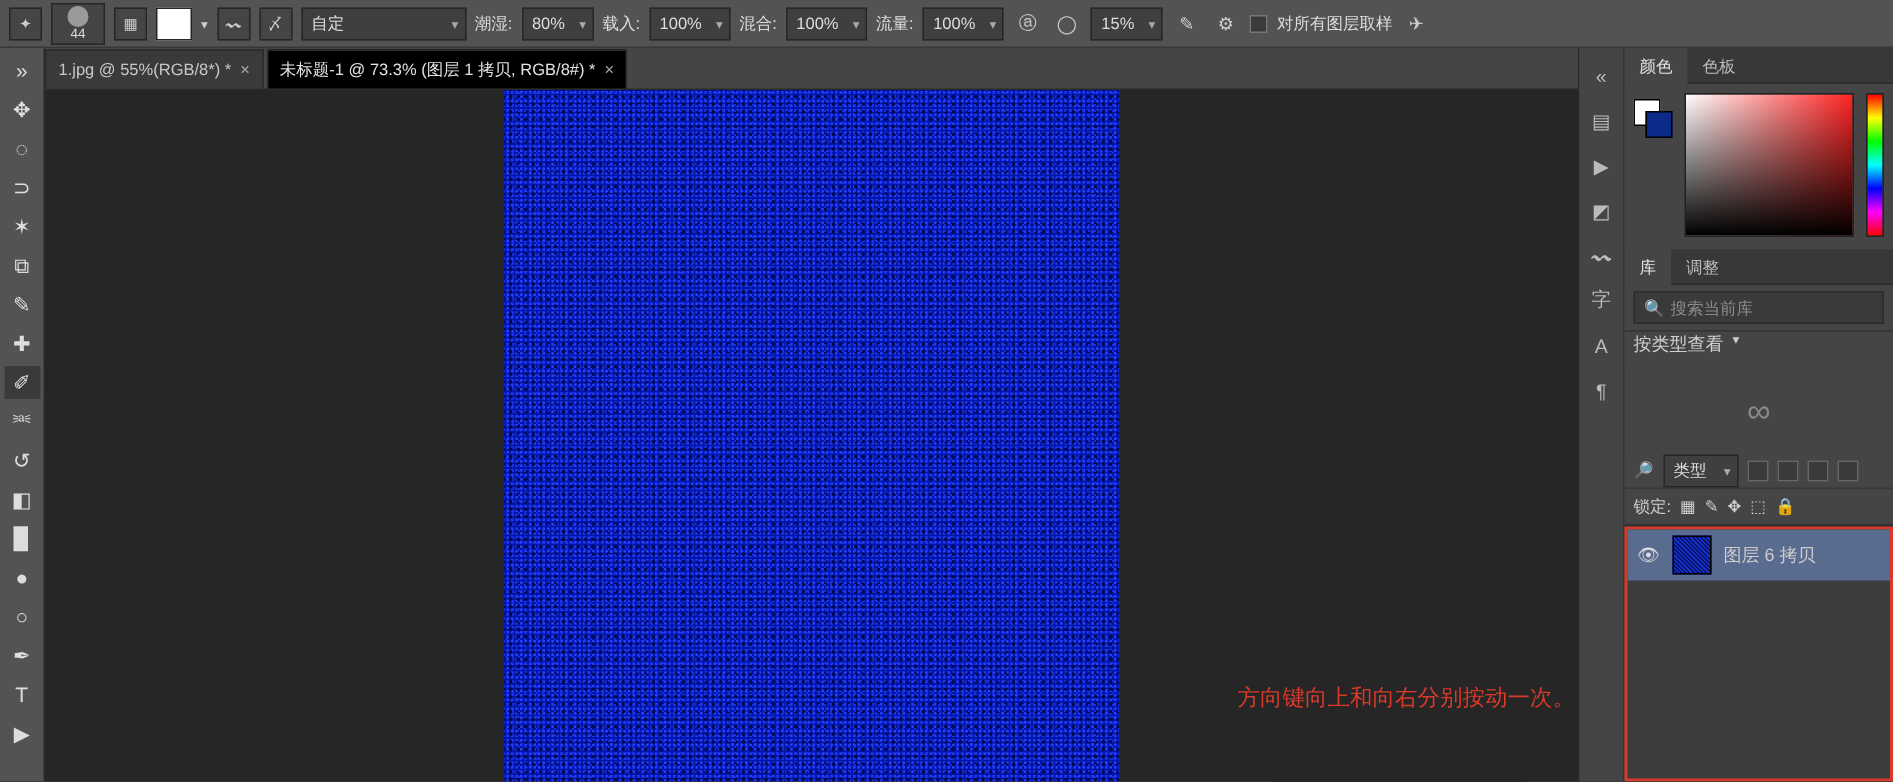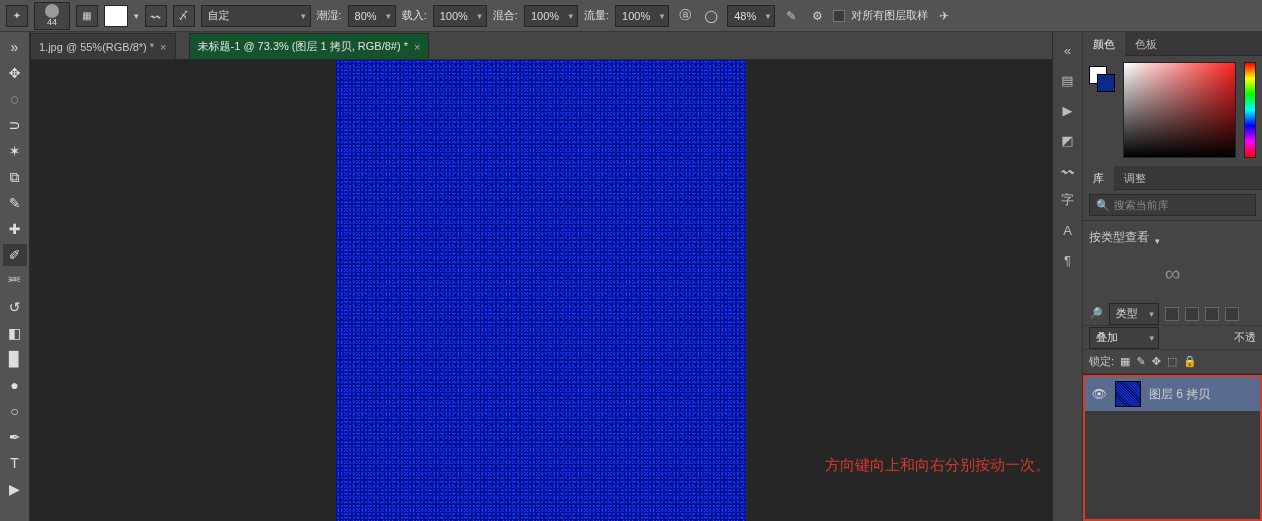"48%" div.dd { text: 48% -> 15% }
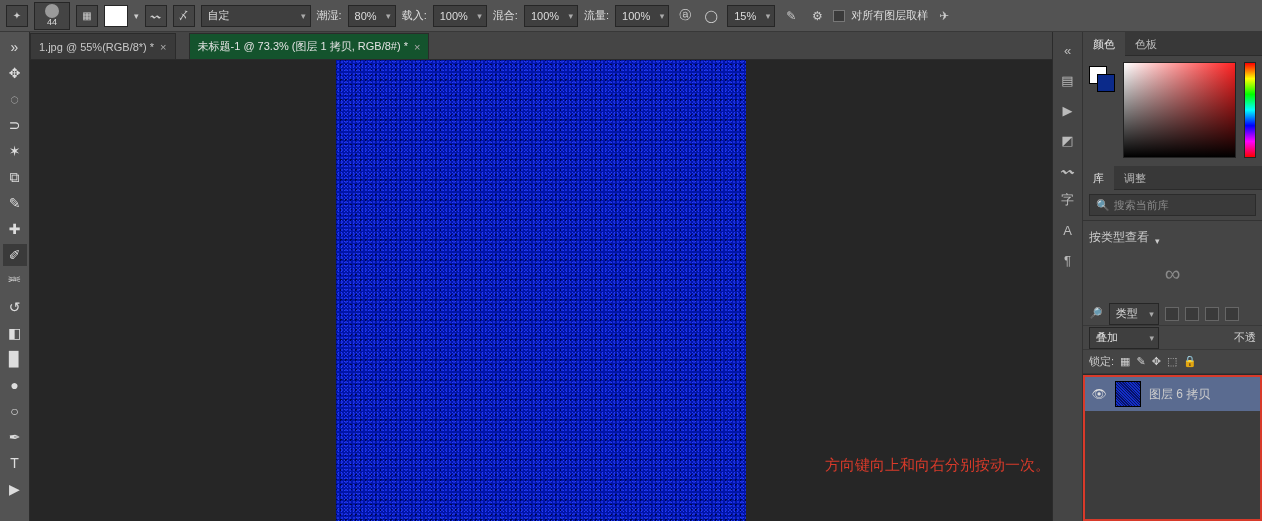"1.jpg @ 55%(RGB/8*) *" .tab { margin-right: 13px -> 2px }
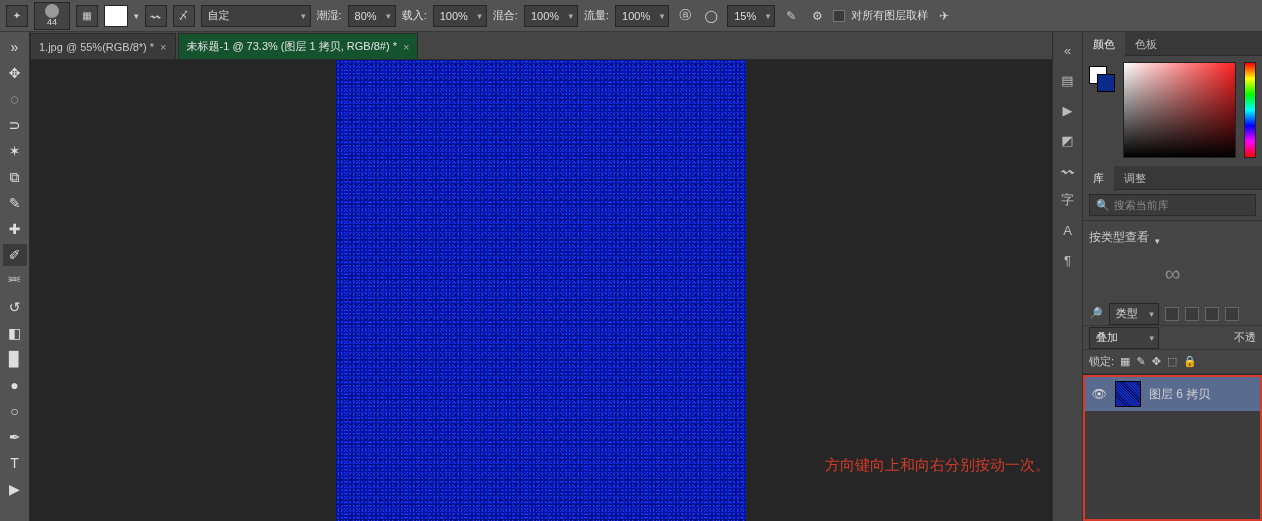"未标题-1 @ 73.3% (图层 1" .tab.active { background: #14532d -> #000000 }
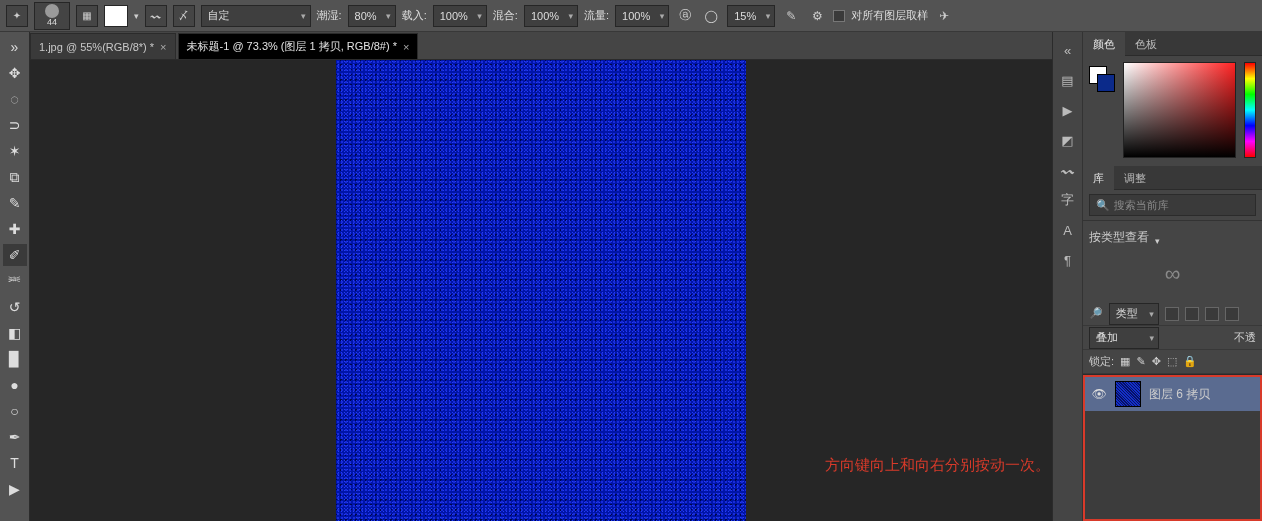"按类型查看" .type-row { align-items: flex-end -> flex-start }
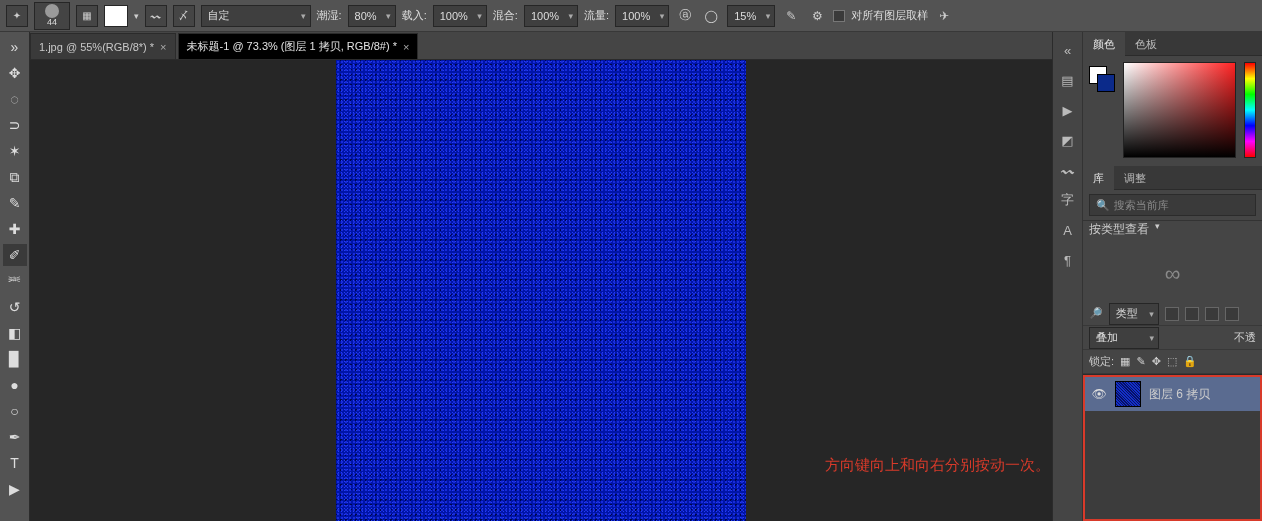"叠加" div.lrow { html: <div> <div>叠加</div> <span>不透</span> </div> -> none }
